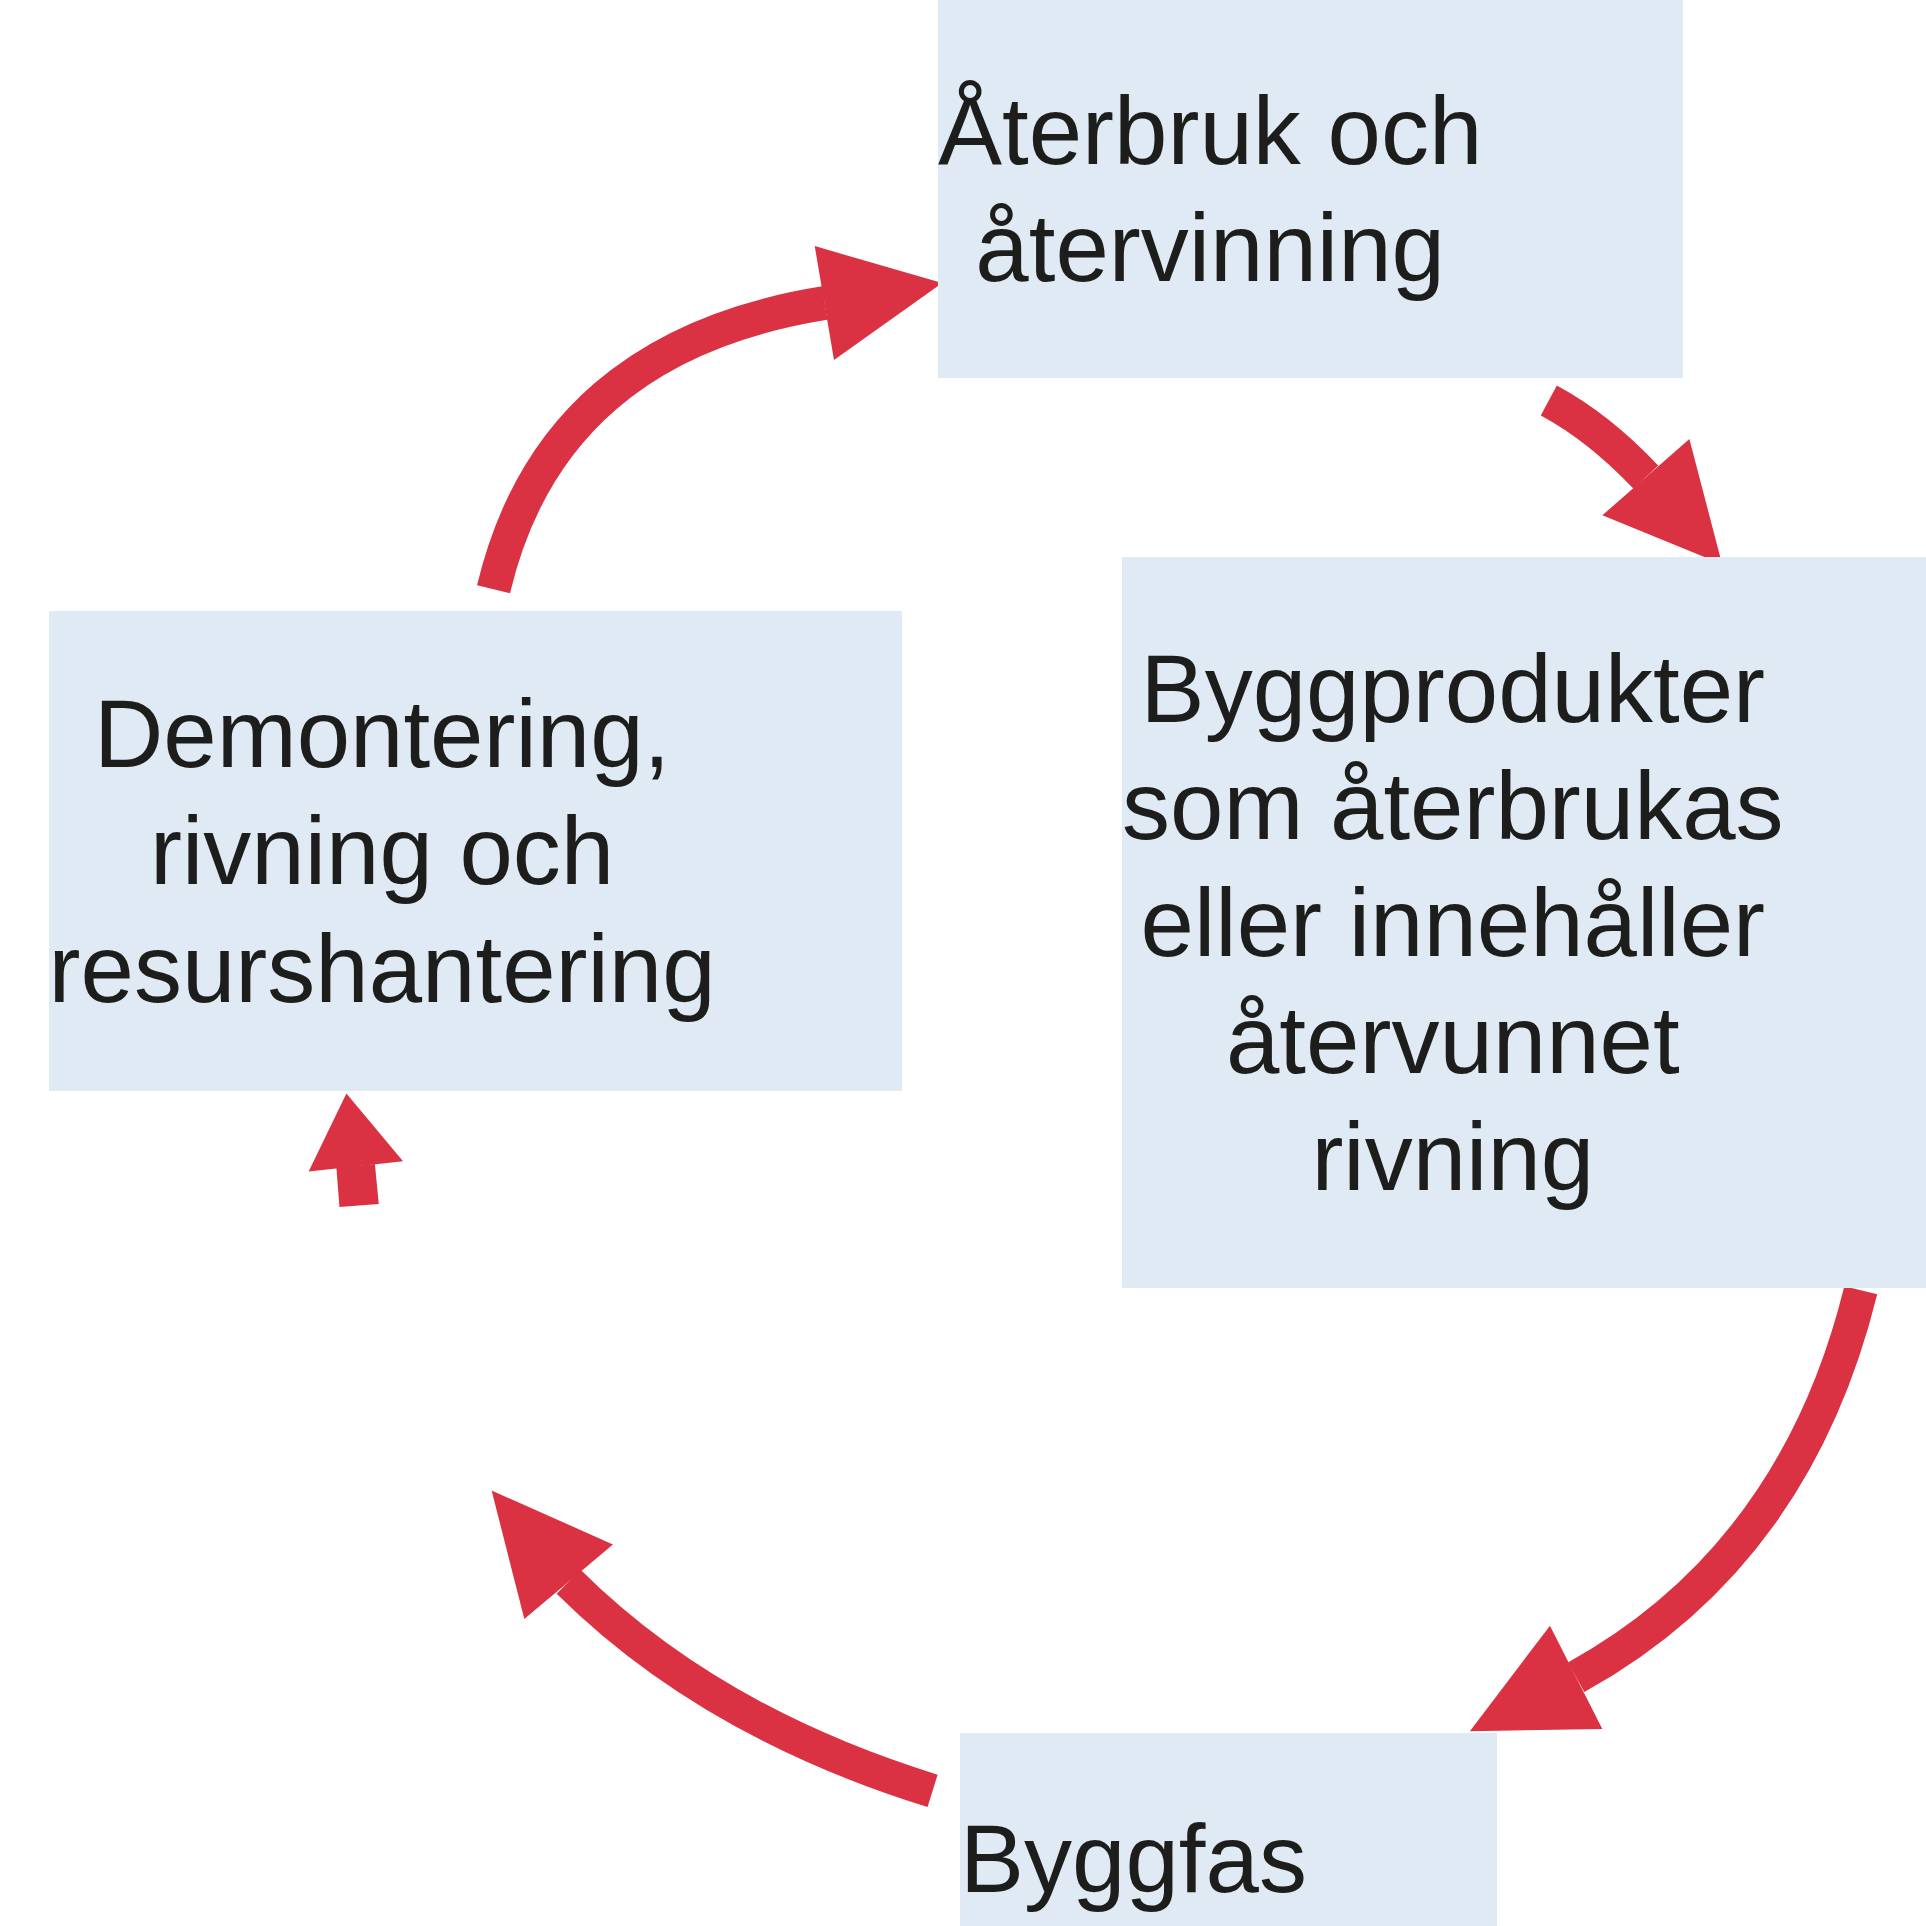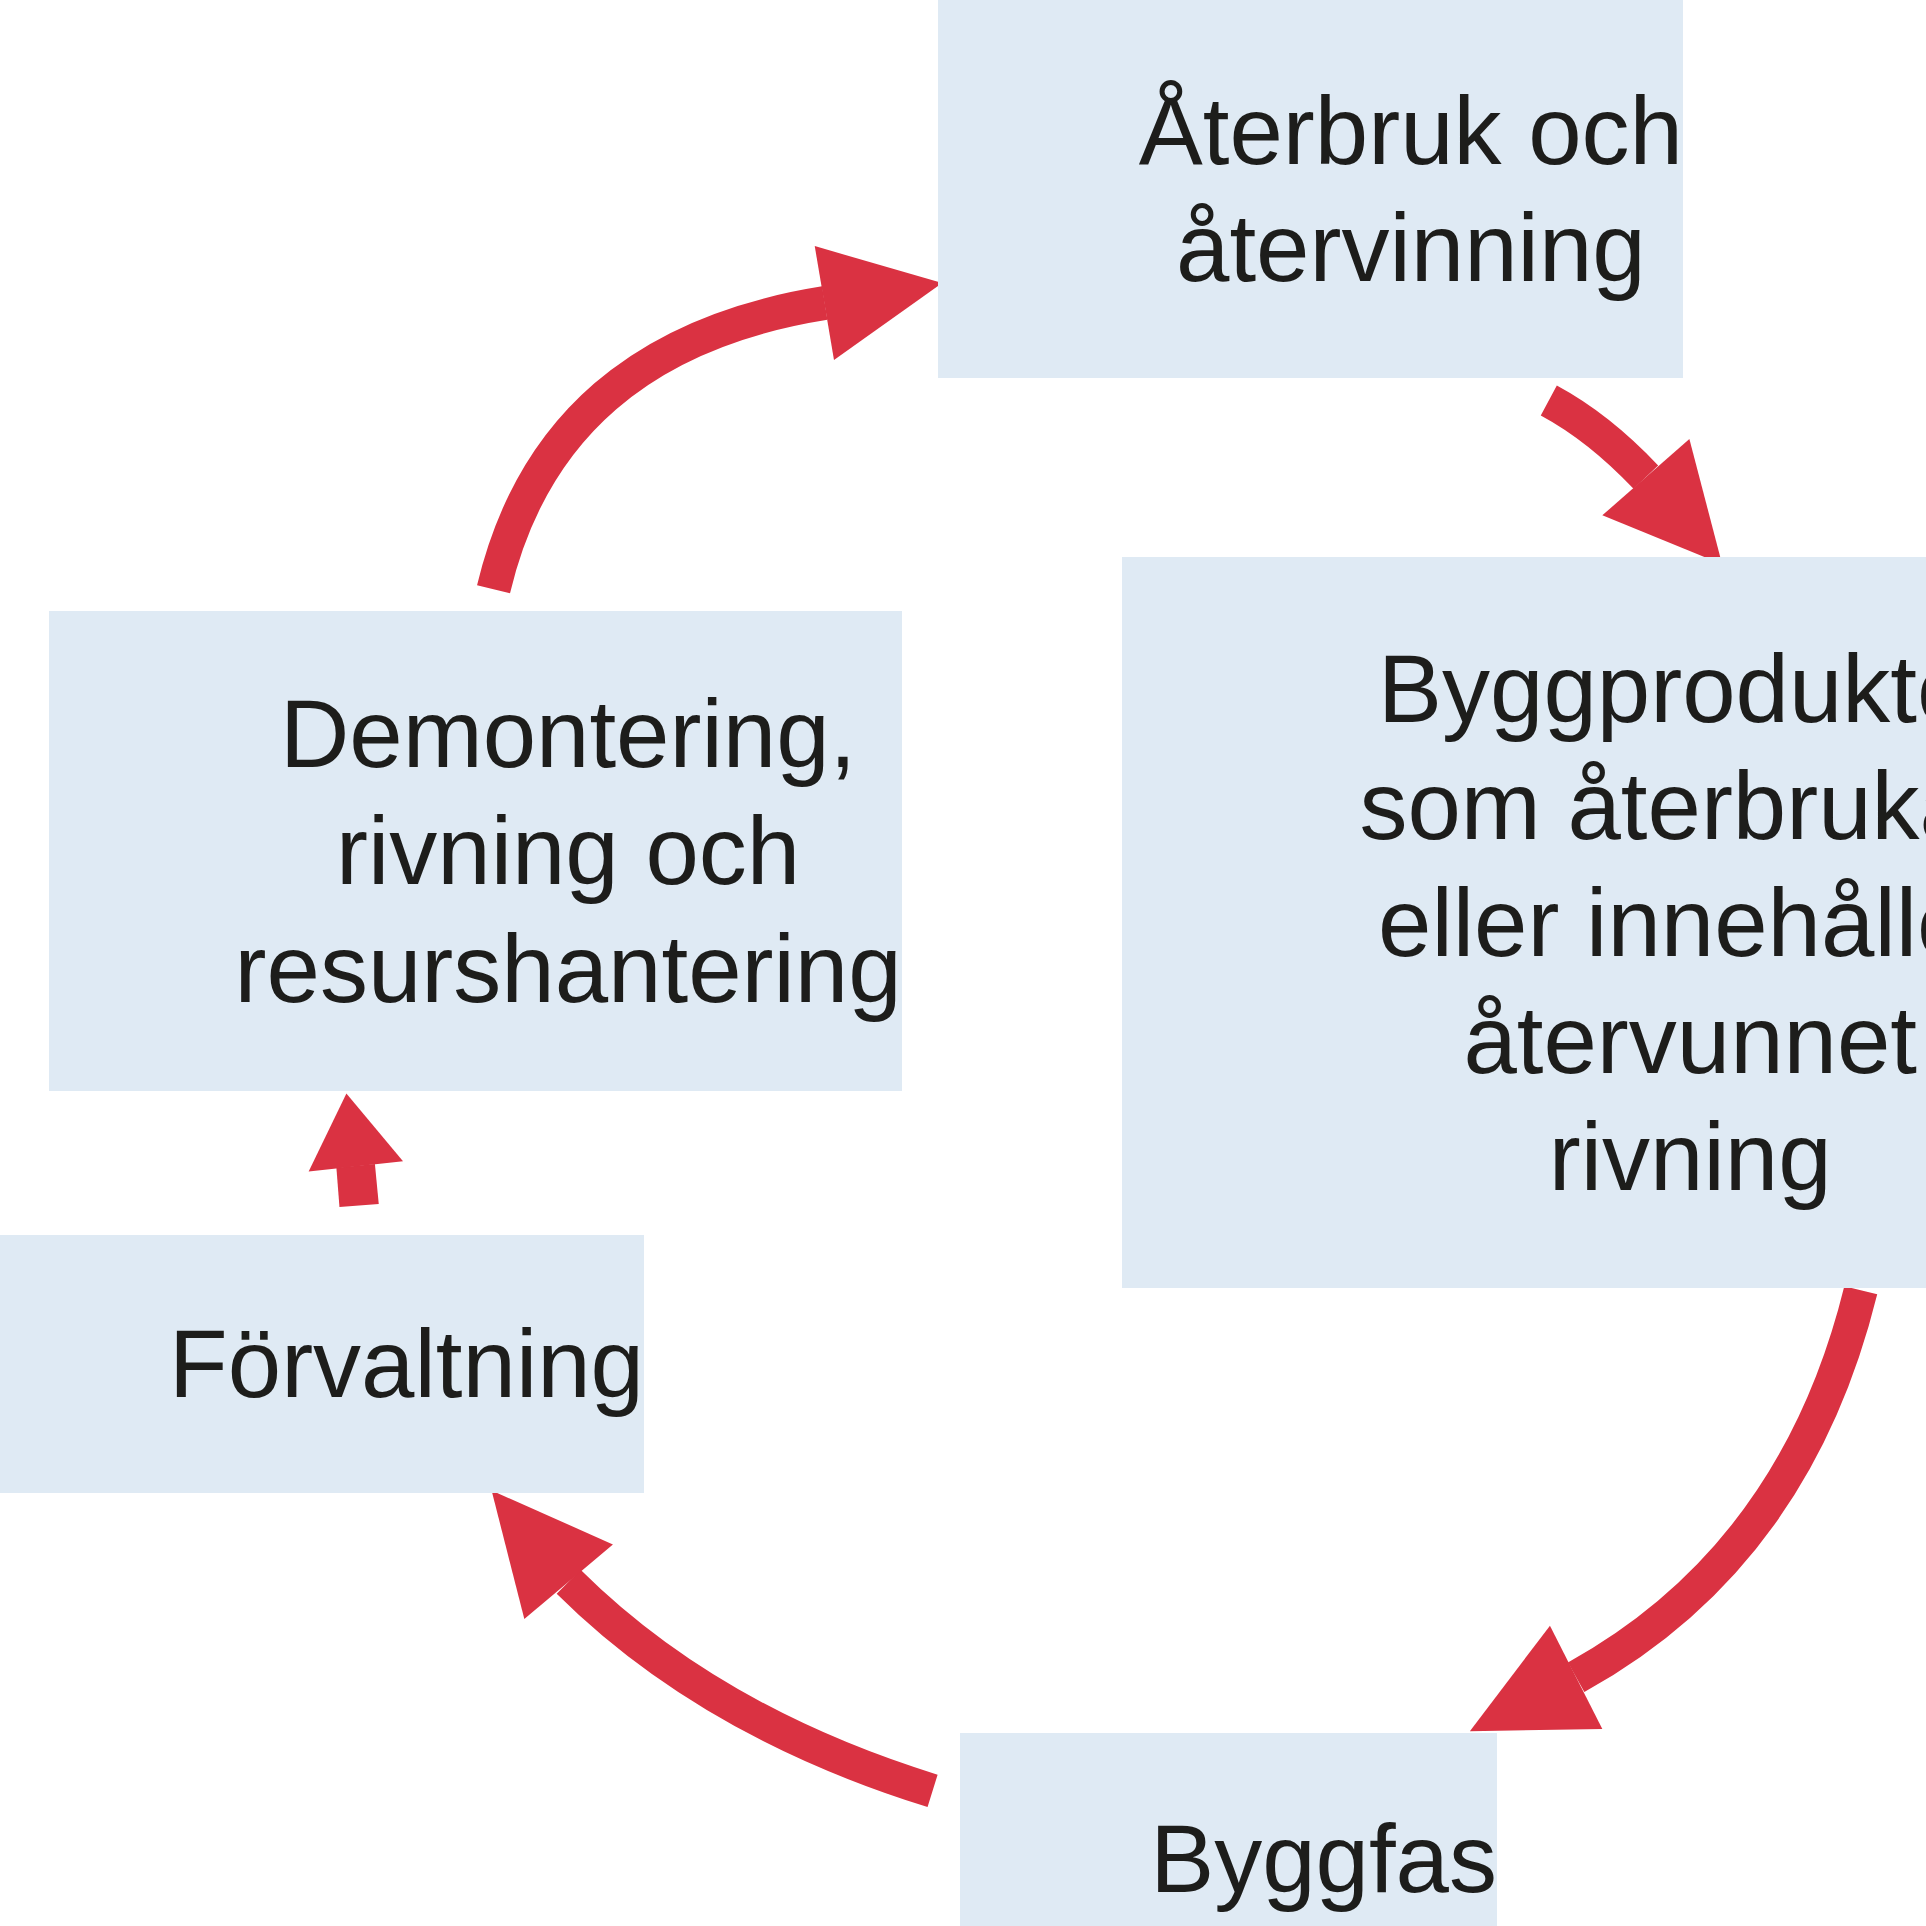"Återbruk och" .node { justify-content: flex-end -> flex-start }
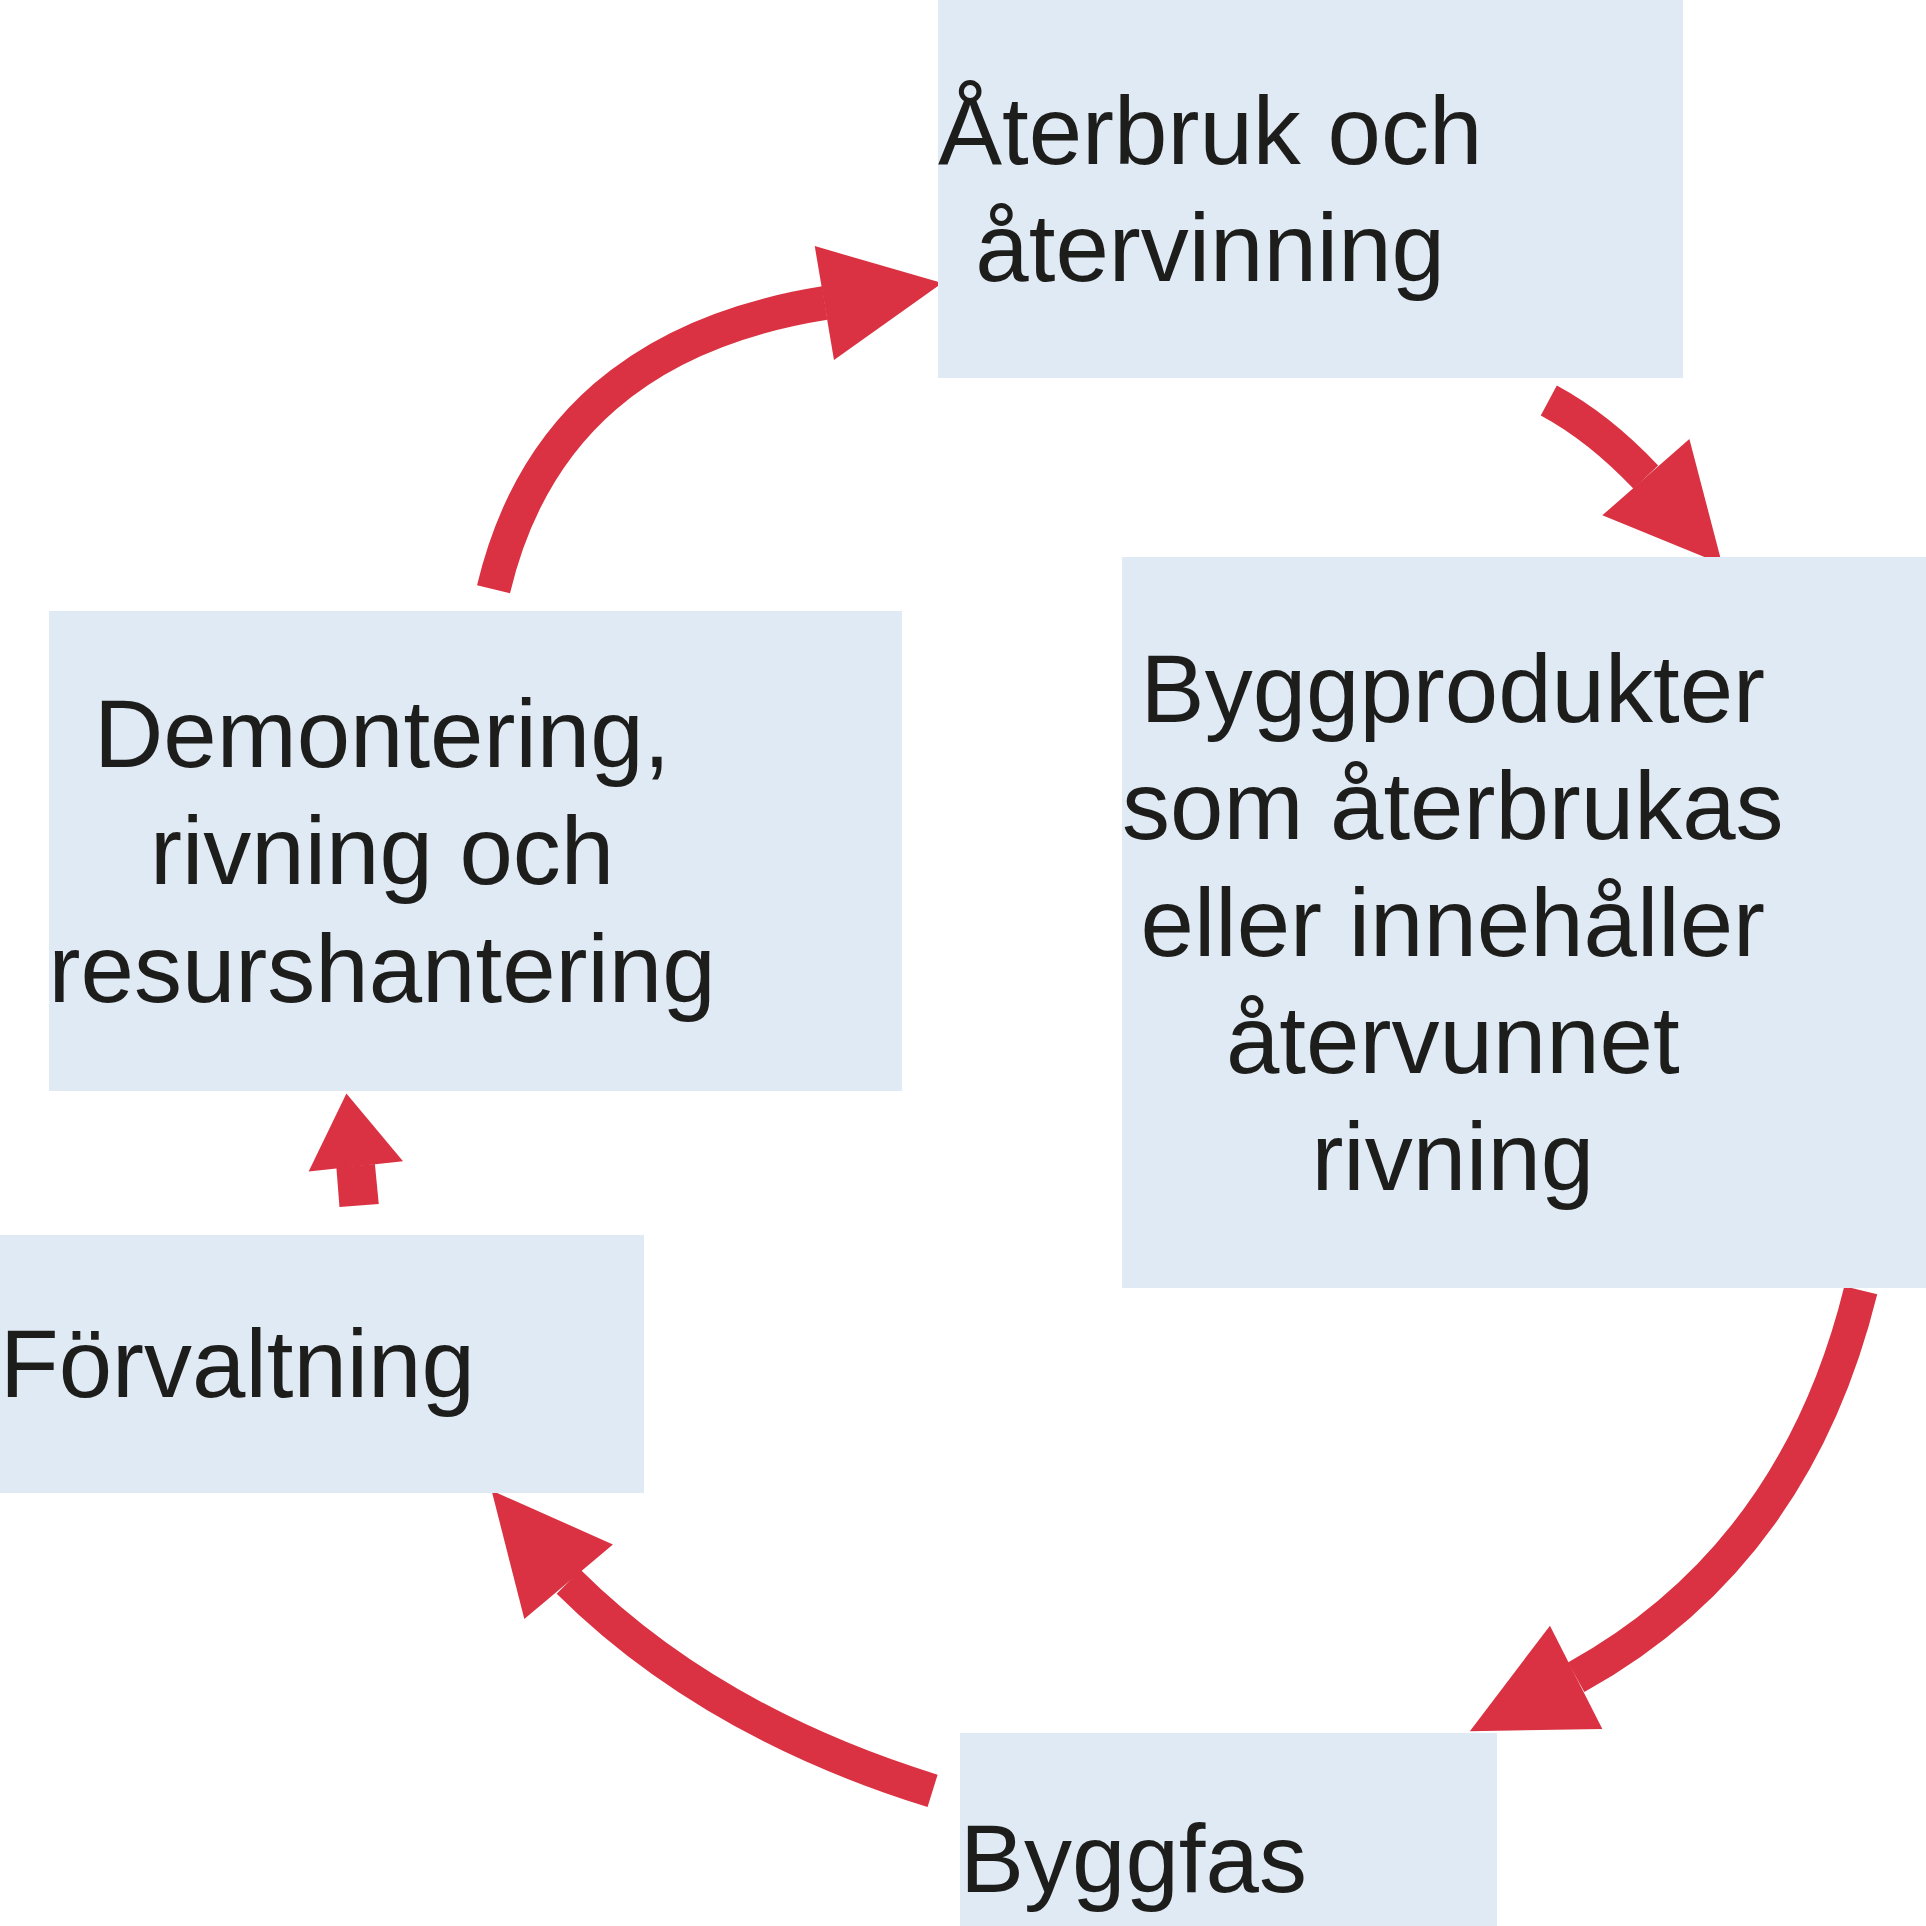"Förvaltning" div.node { html: <div> <span>Förvaltning</span> </div> -> none }
